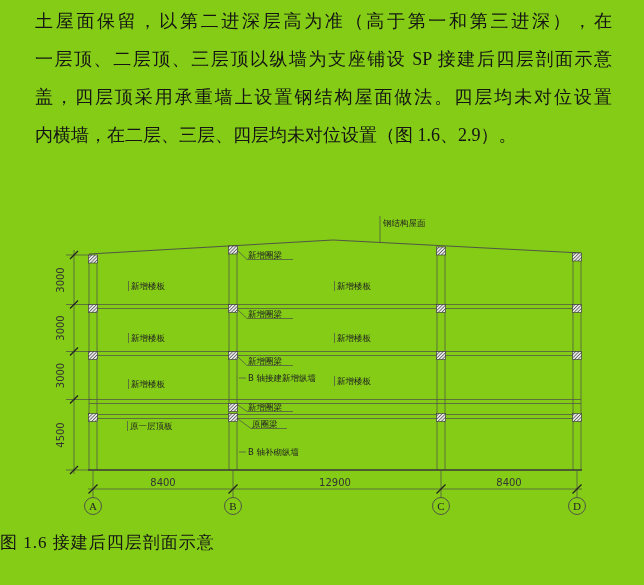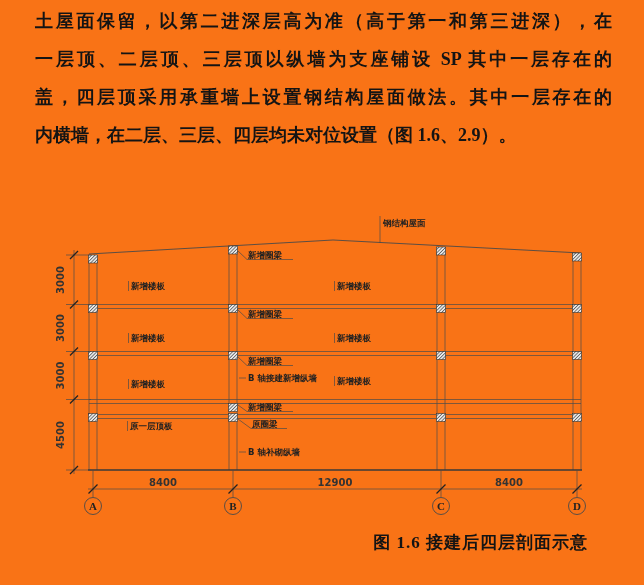"土屋面保留，以第二进深层高为准（高于第一和第三进深），在" #page { background: #f97316 -> #84cc16; font-weight: bold -> none }
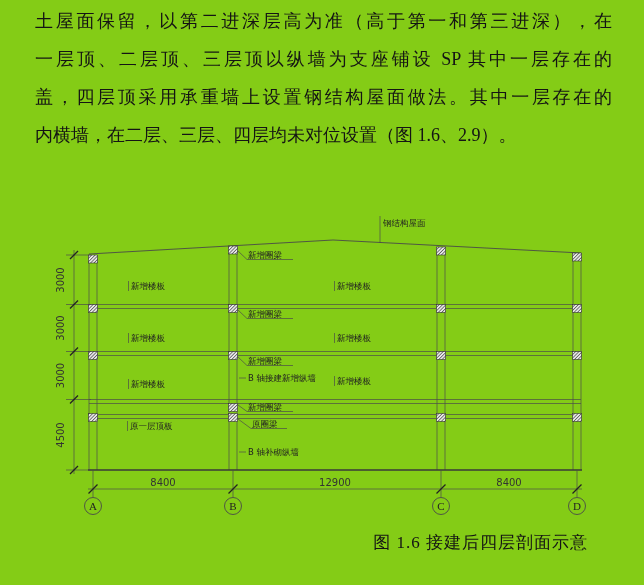"一层顶、二层顶、三层顶以纵墙为支座铺设 SP 其中一层存在的" div.para-line { text: 其中一层存在的 -> 接建后四层剖面示意 }
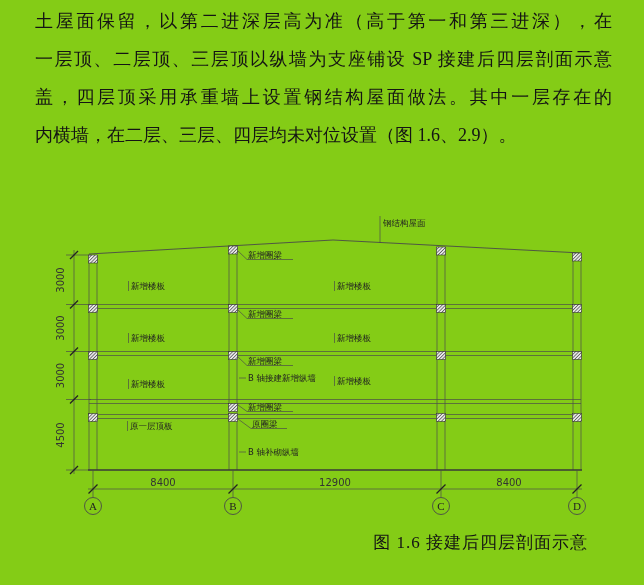"盖，四层顶采用承重墙上设置钢结构屋面做法。其中一层存在的" div.para-line { text: 其中一层存在的 -> 四层均未对位设置 }
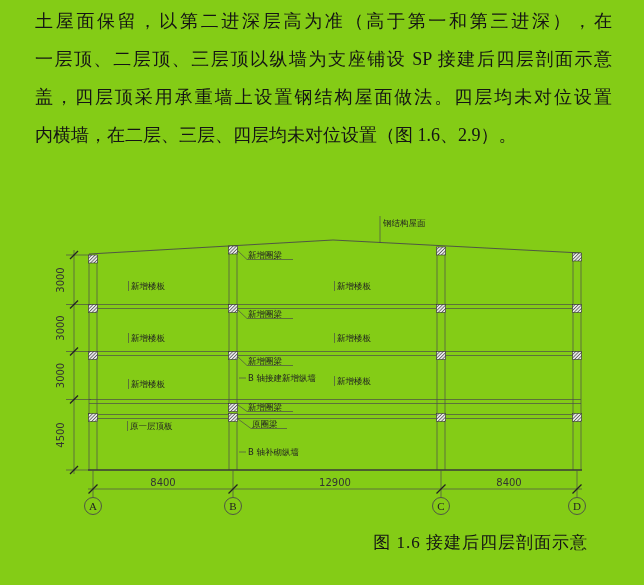"图 1.6 接建后四层剖面示意" #caption { text-align: right -> left }
